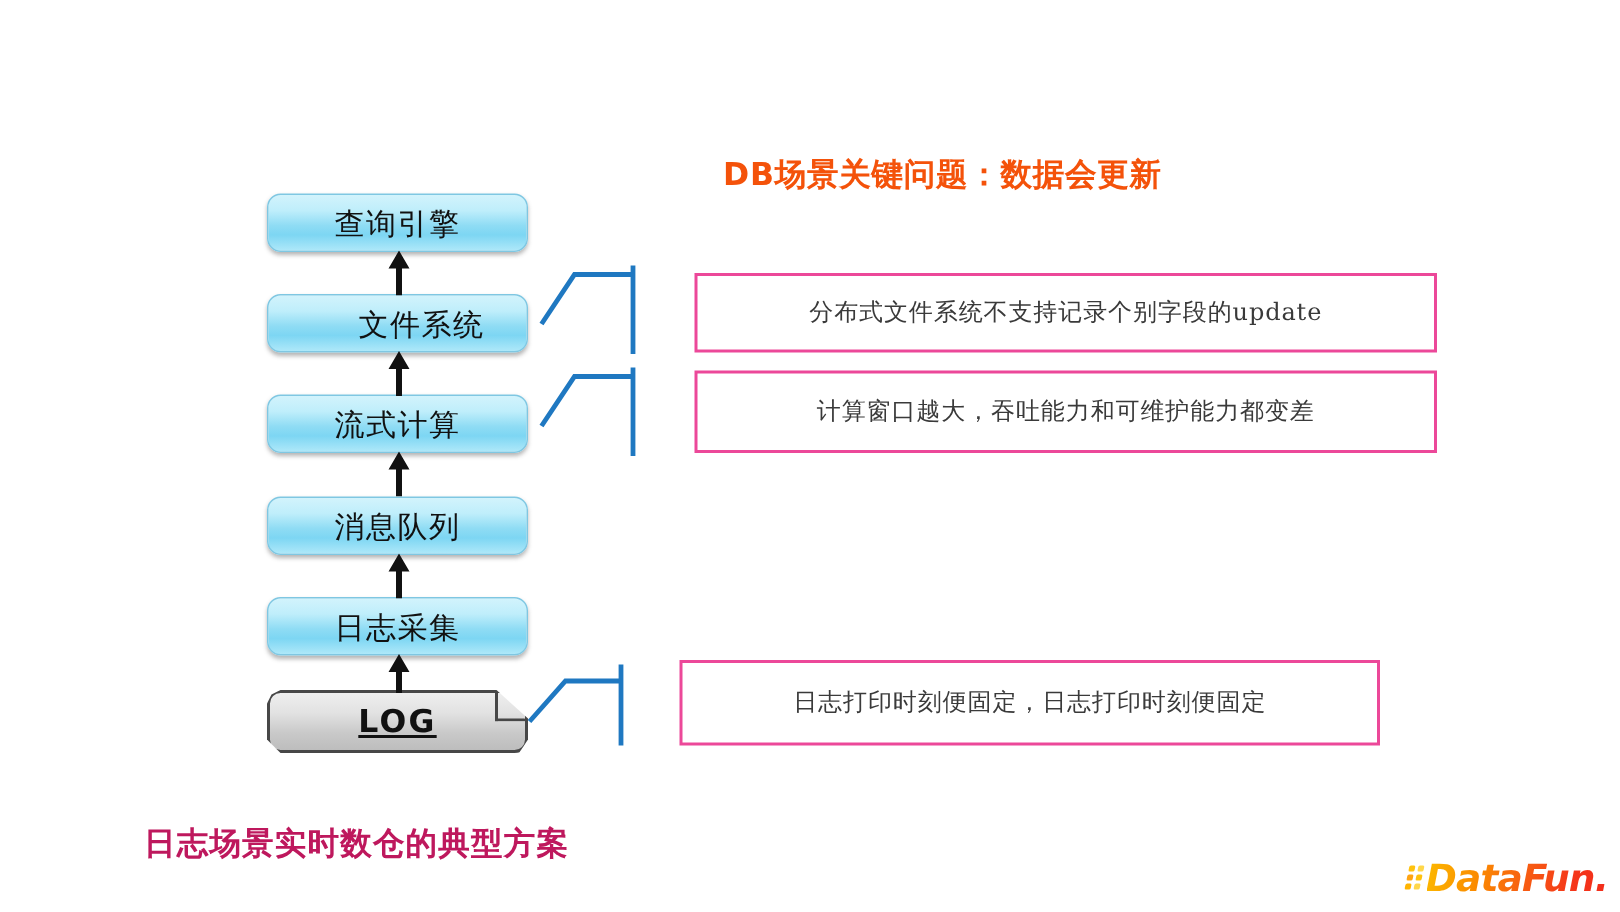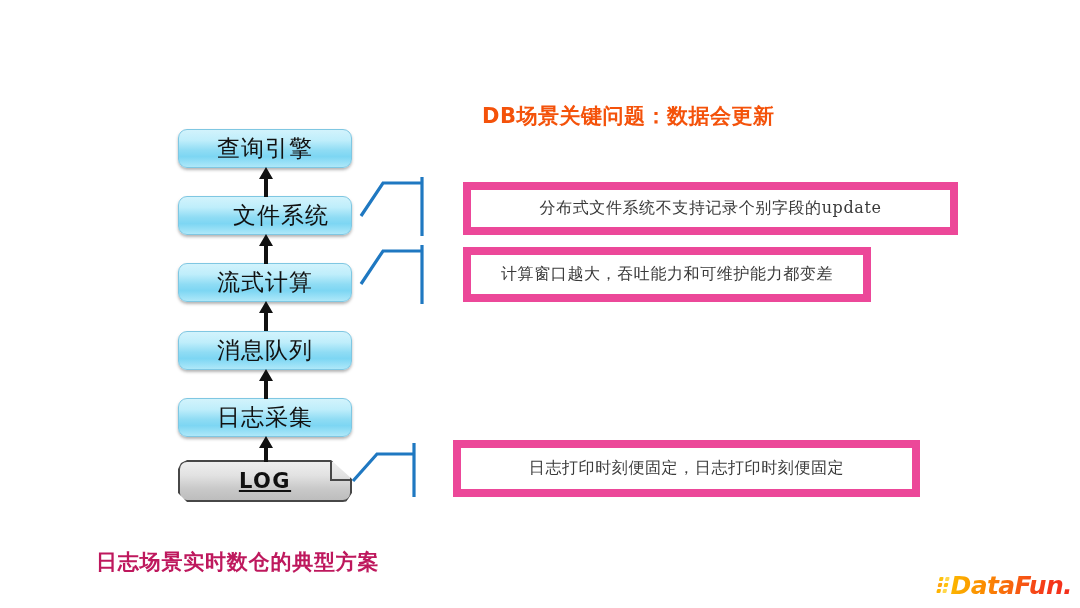"查询引擎" .node-label { font-size: 23px -> 20px }
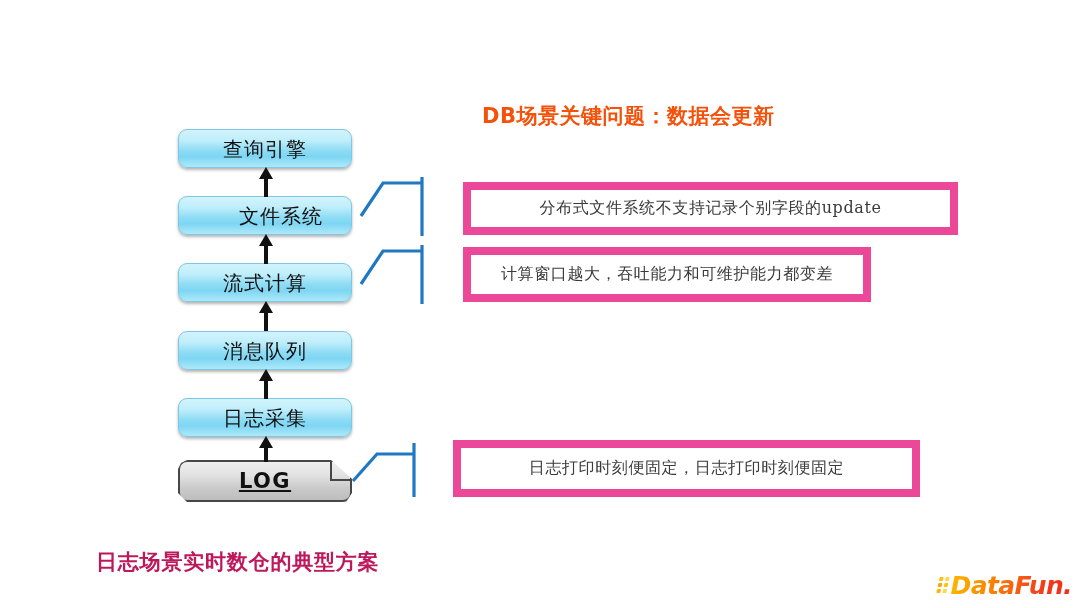"分布式文件系统不支持记录个别字段的update" .note { border: 8px solid #ec4899 -> 2px solid #ec4899 }
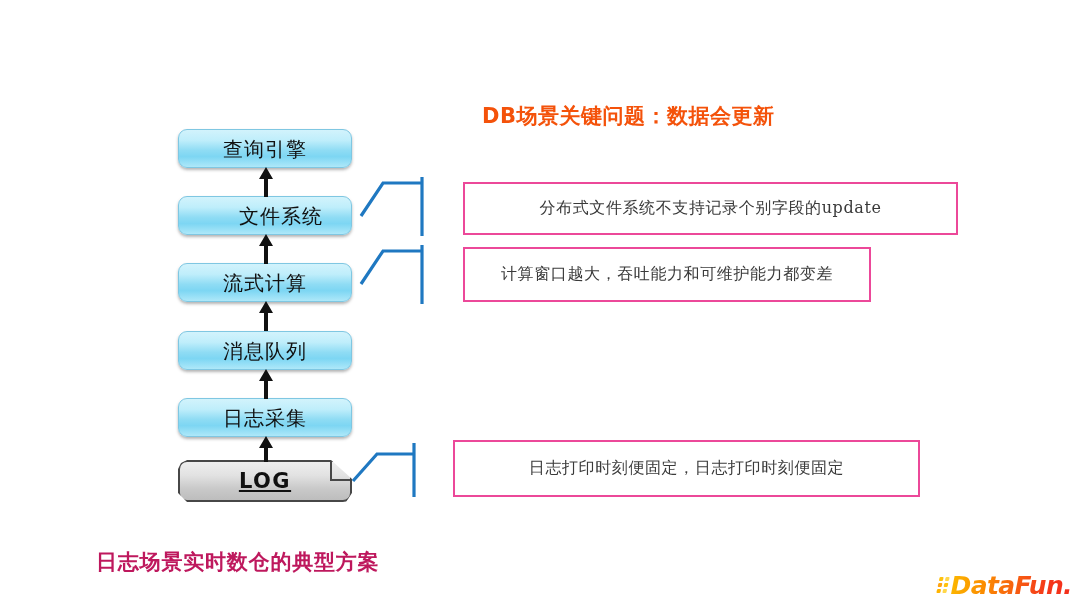"计算窗口越大，吞吐能力和可维护能力都变差" .note.b1 { width: 408px -> 495px }
